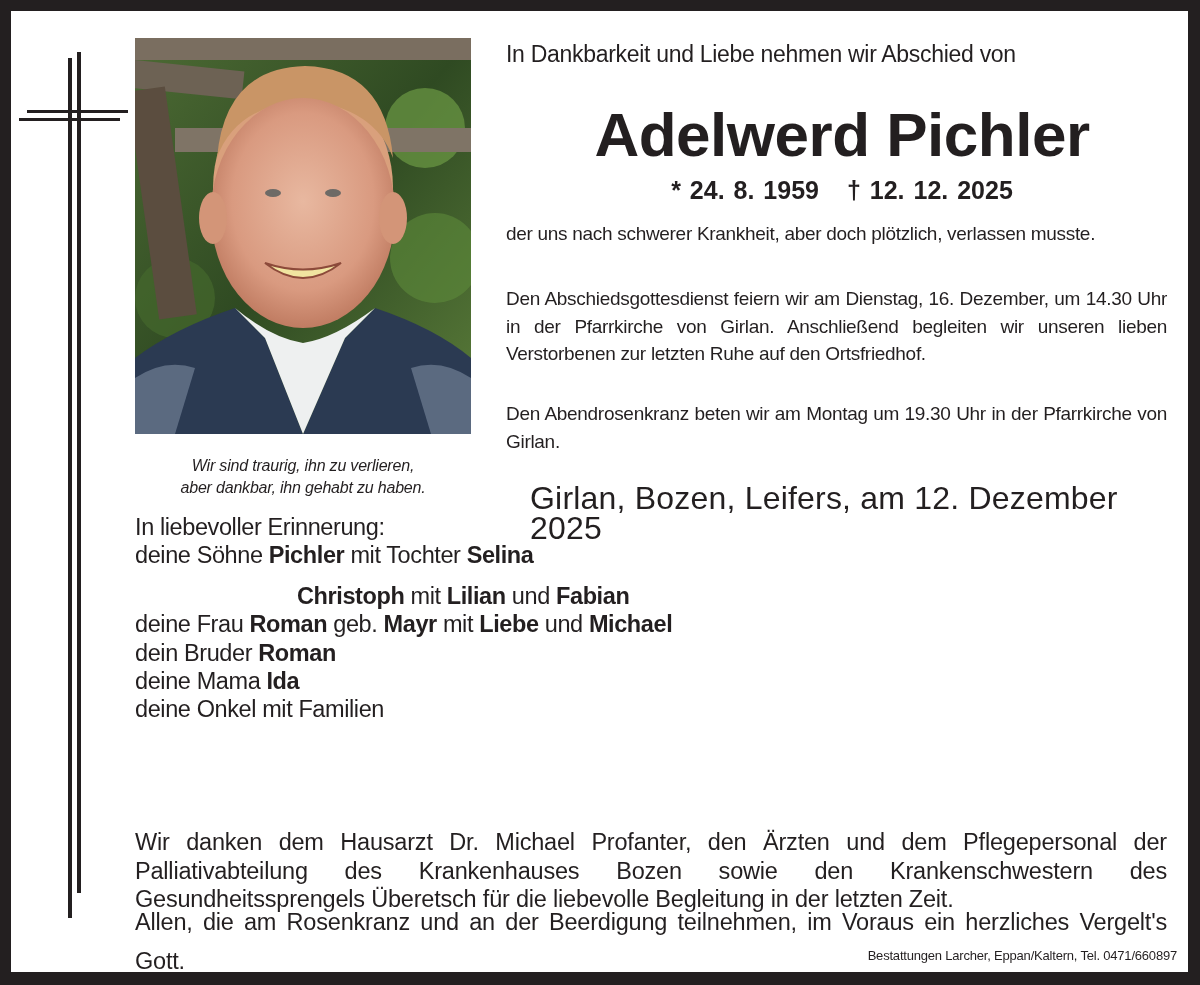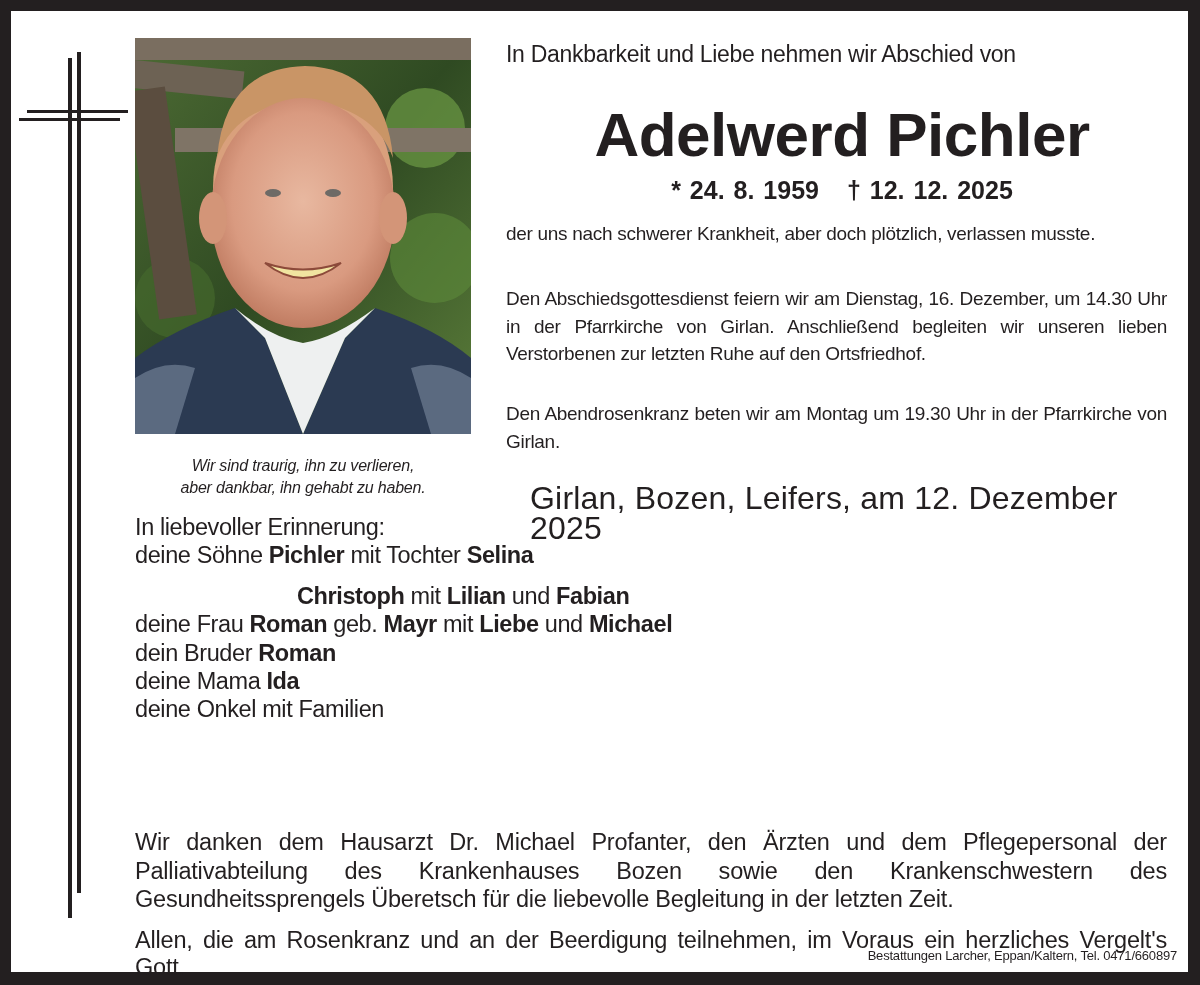"Allen, die am Rosenkranz und" .thanks2 { line-height: 27px -> 39px; margin-top: 24px -> none }
